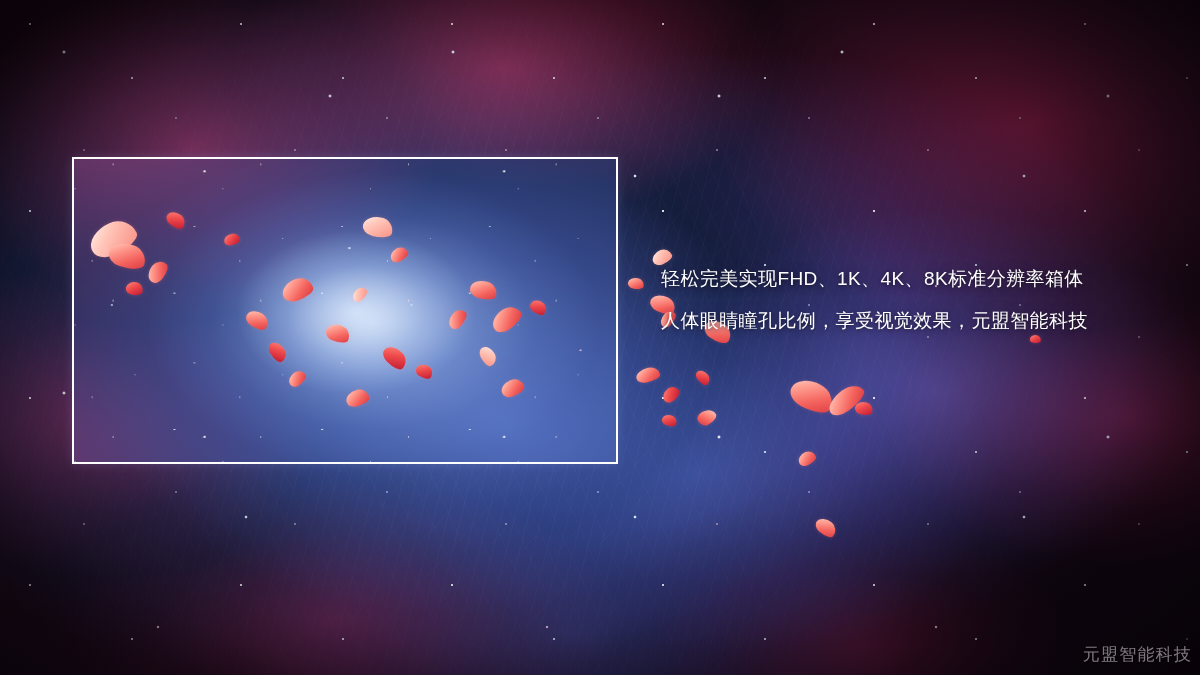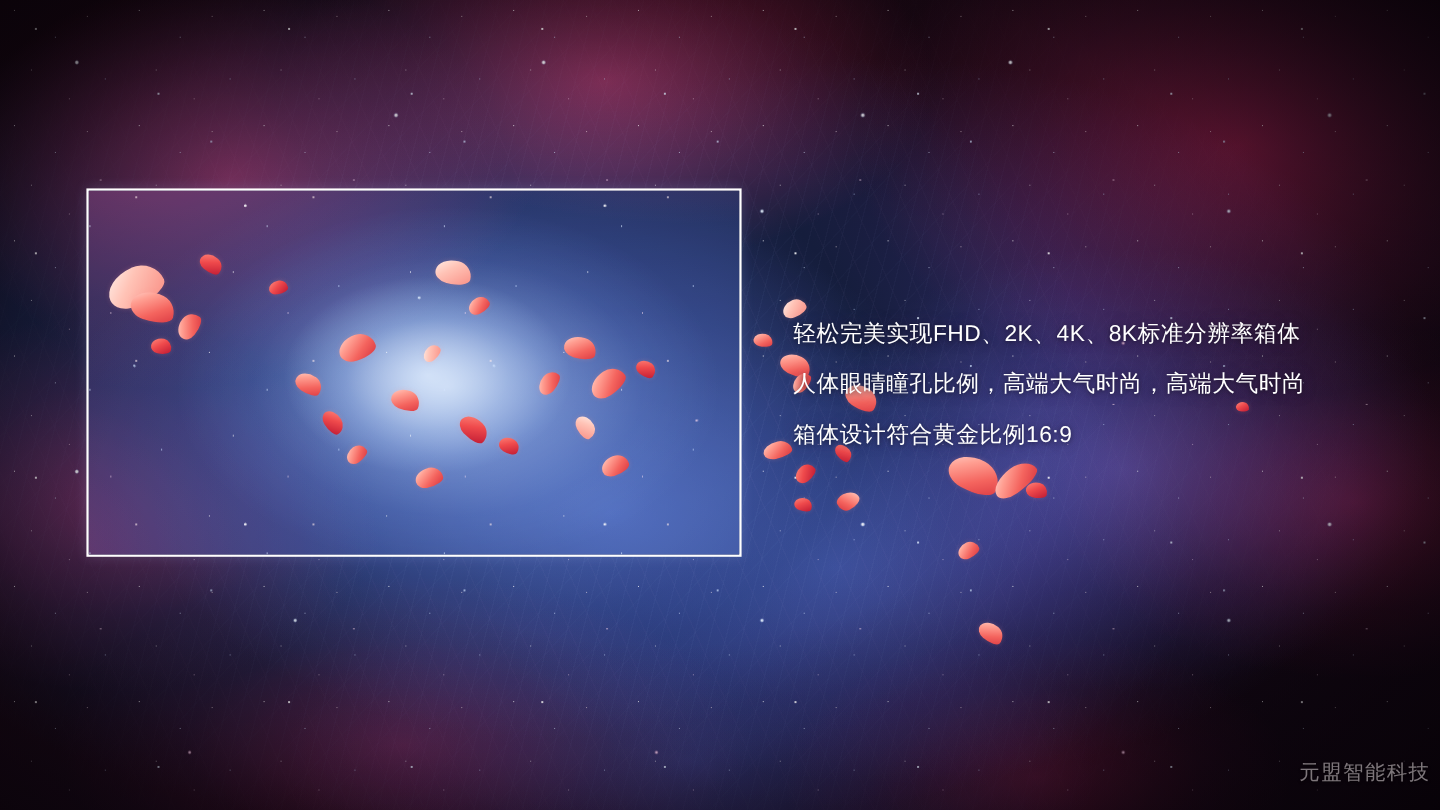"轻松完美实现FHD、2K、4K、8K标准分辨率箱体" div.body-line { text: 2K -> 1K }
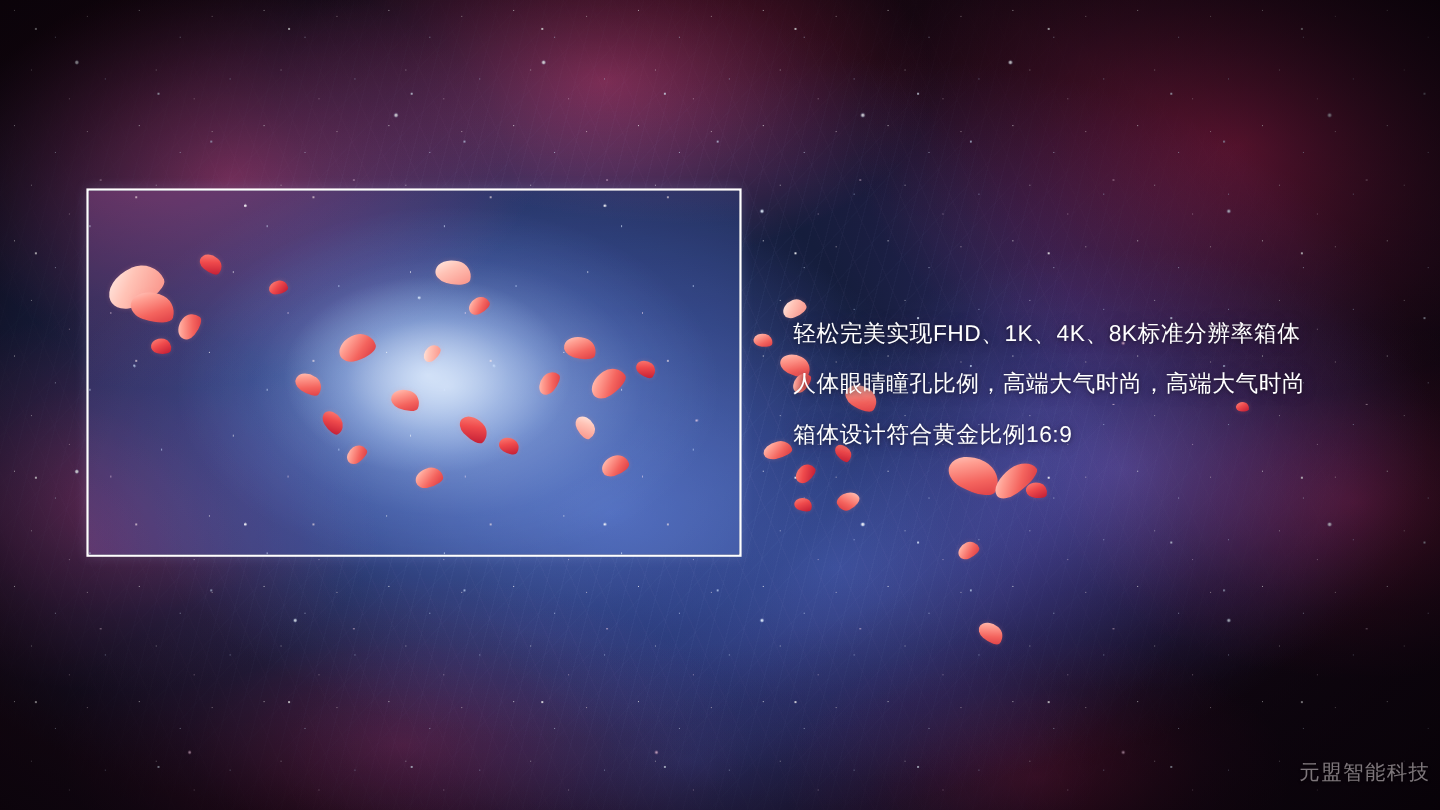"人体眼睛瞳孔比例，高端大气时尚，高端大气时尚" div.body-line { text: 高端大气时尚，高端大气时尚 -> 享受视觉效果，元盟智能科技 }
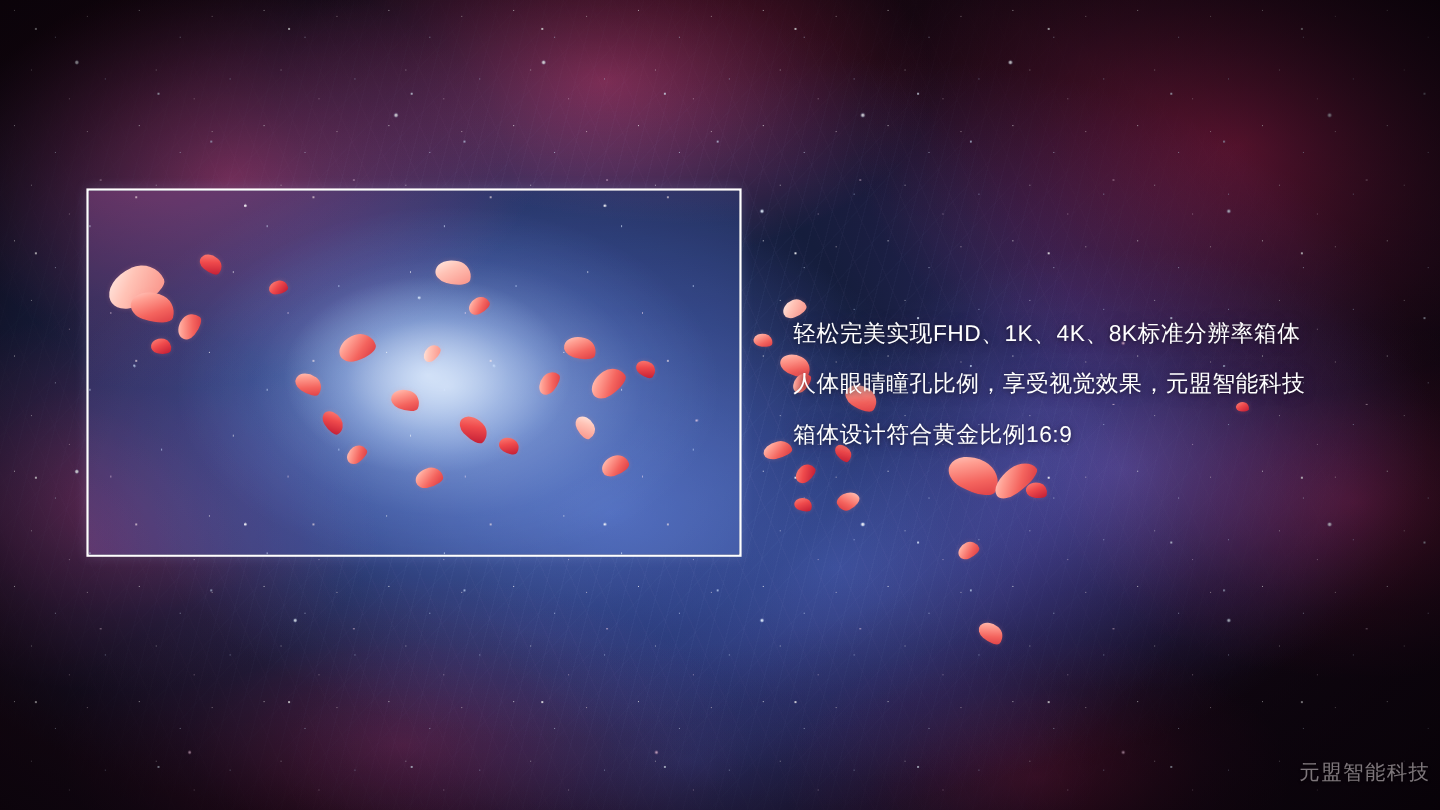"箱体设计符合黄金比例16:9" div.body-line { html: <div>箱体设计符合黄金比例16:9</div> -> none }
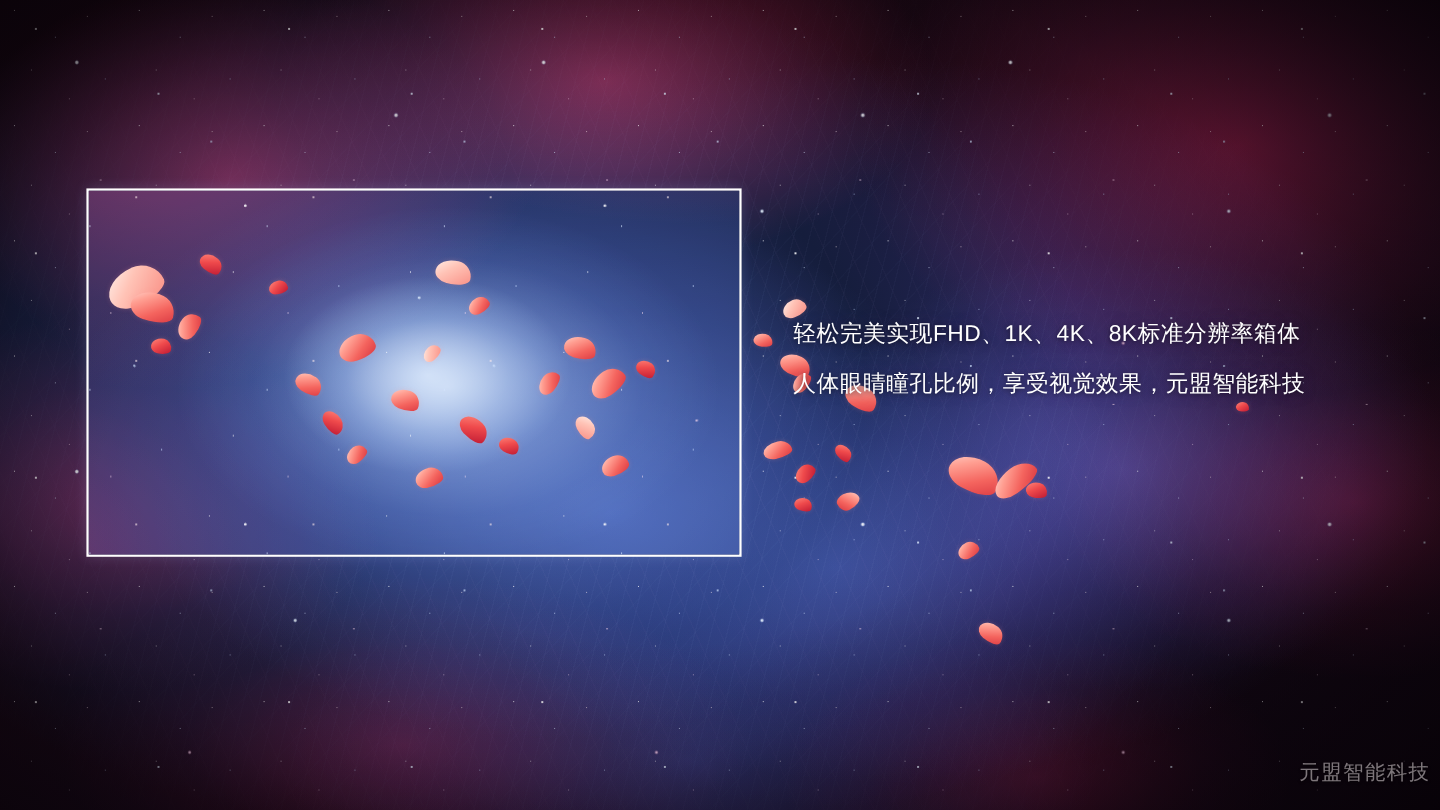"元盟智能科技" #watermark { bottom: 20px -> 9px }
